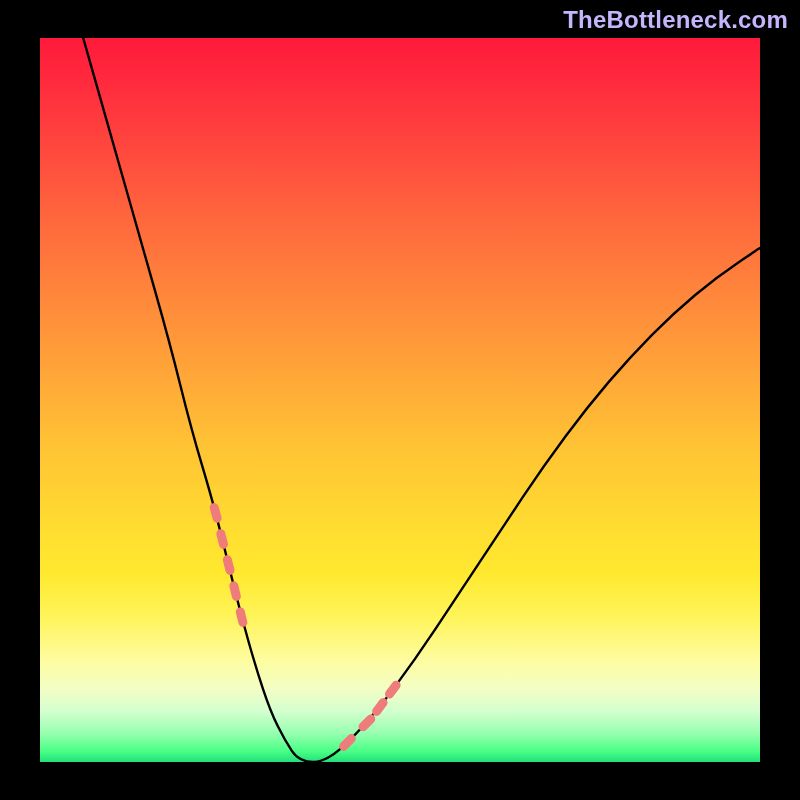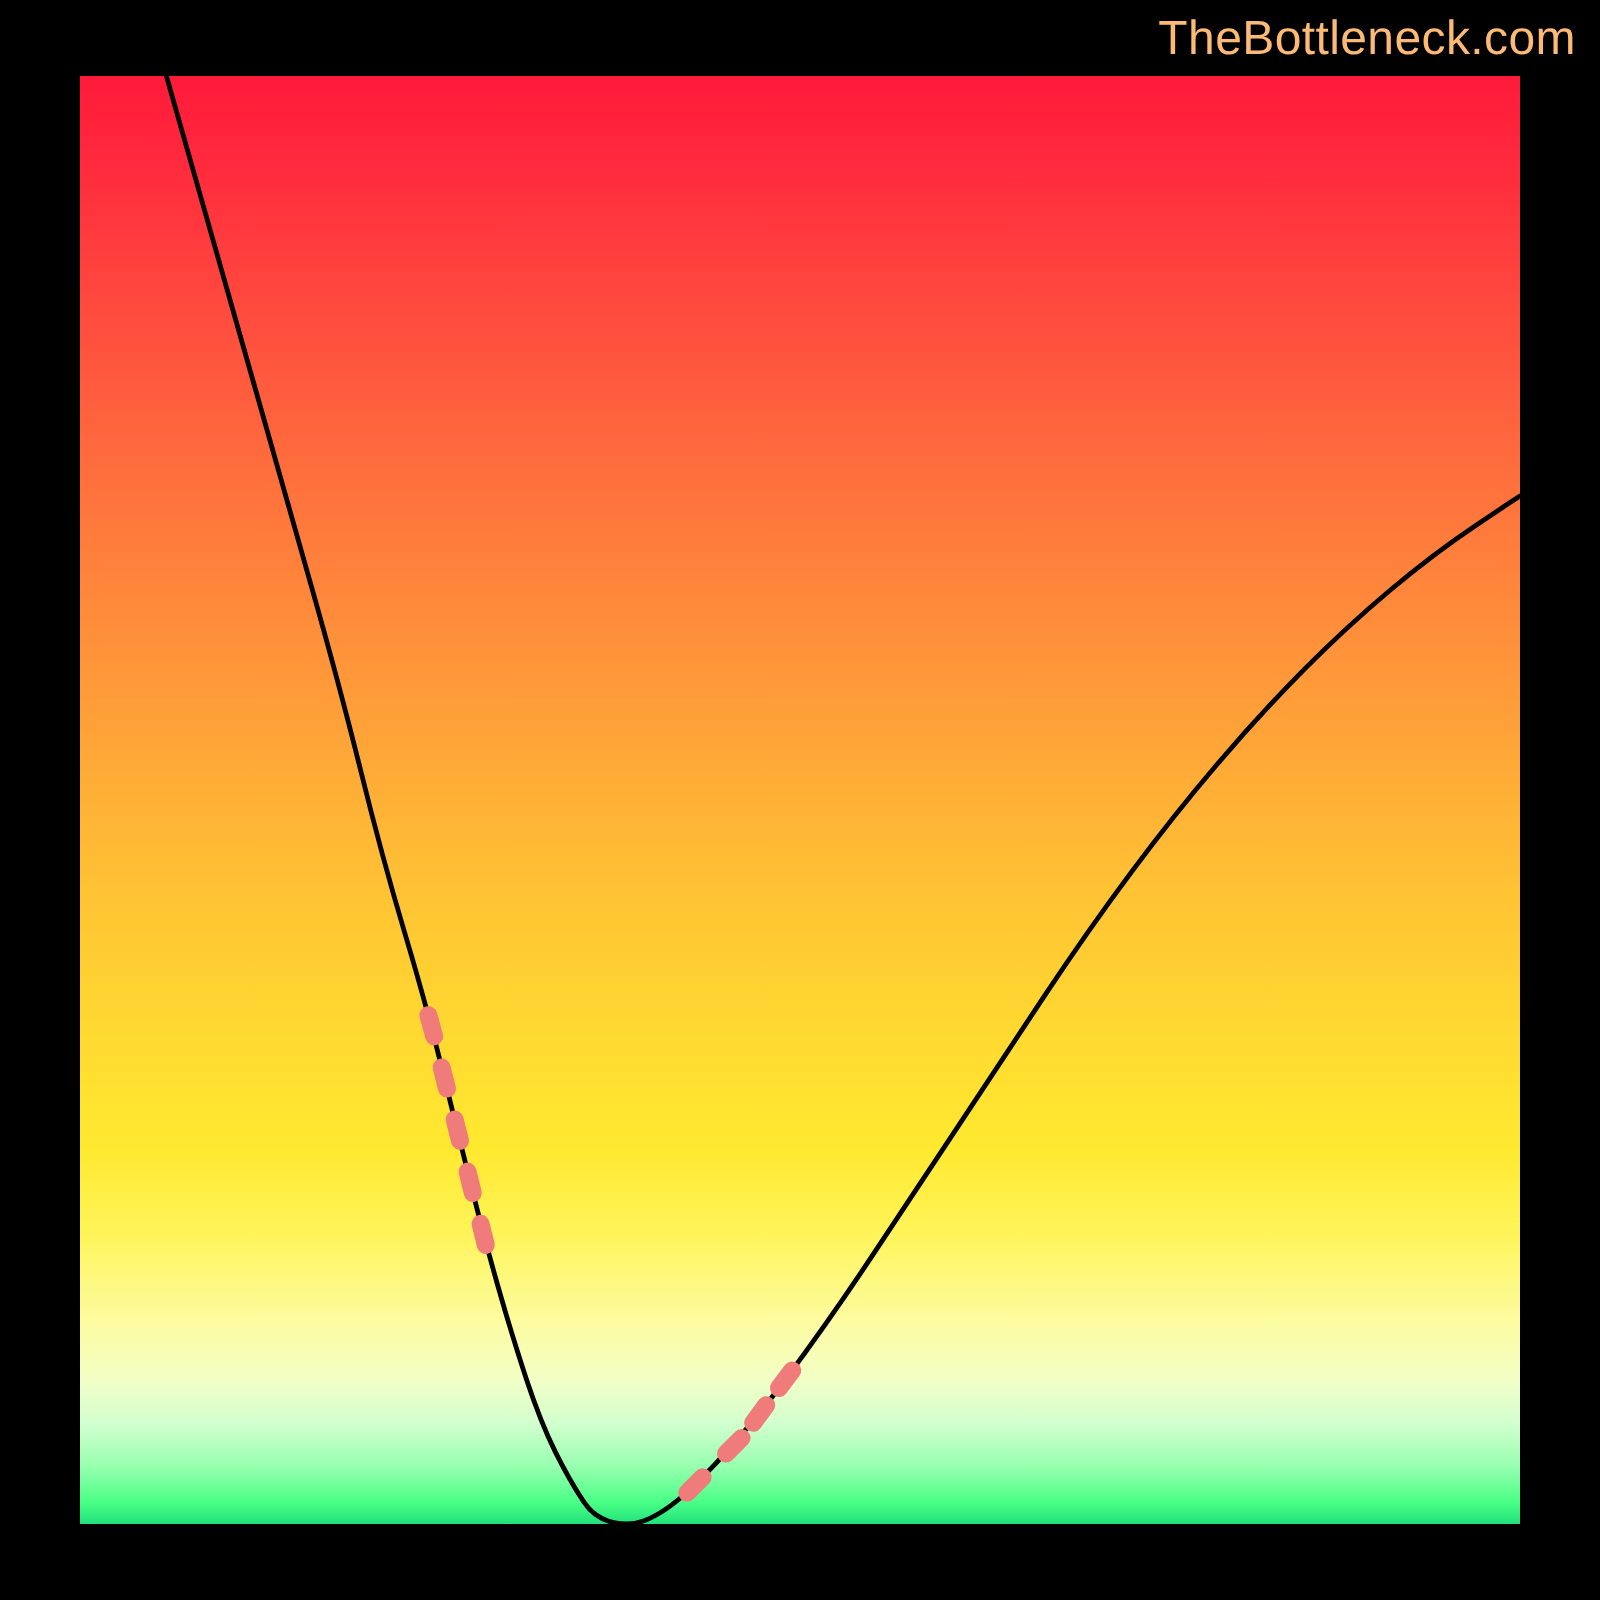"TheBottleneck.com" .watermark { color: #fdba74 -> #c4b5fd; font-weight: 400 -> 700 }
